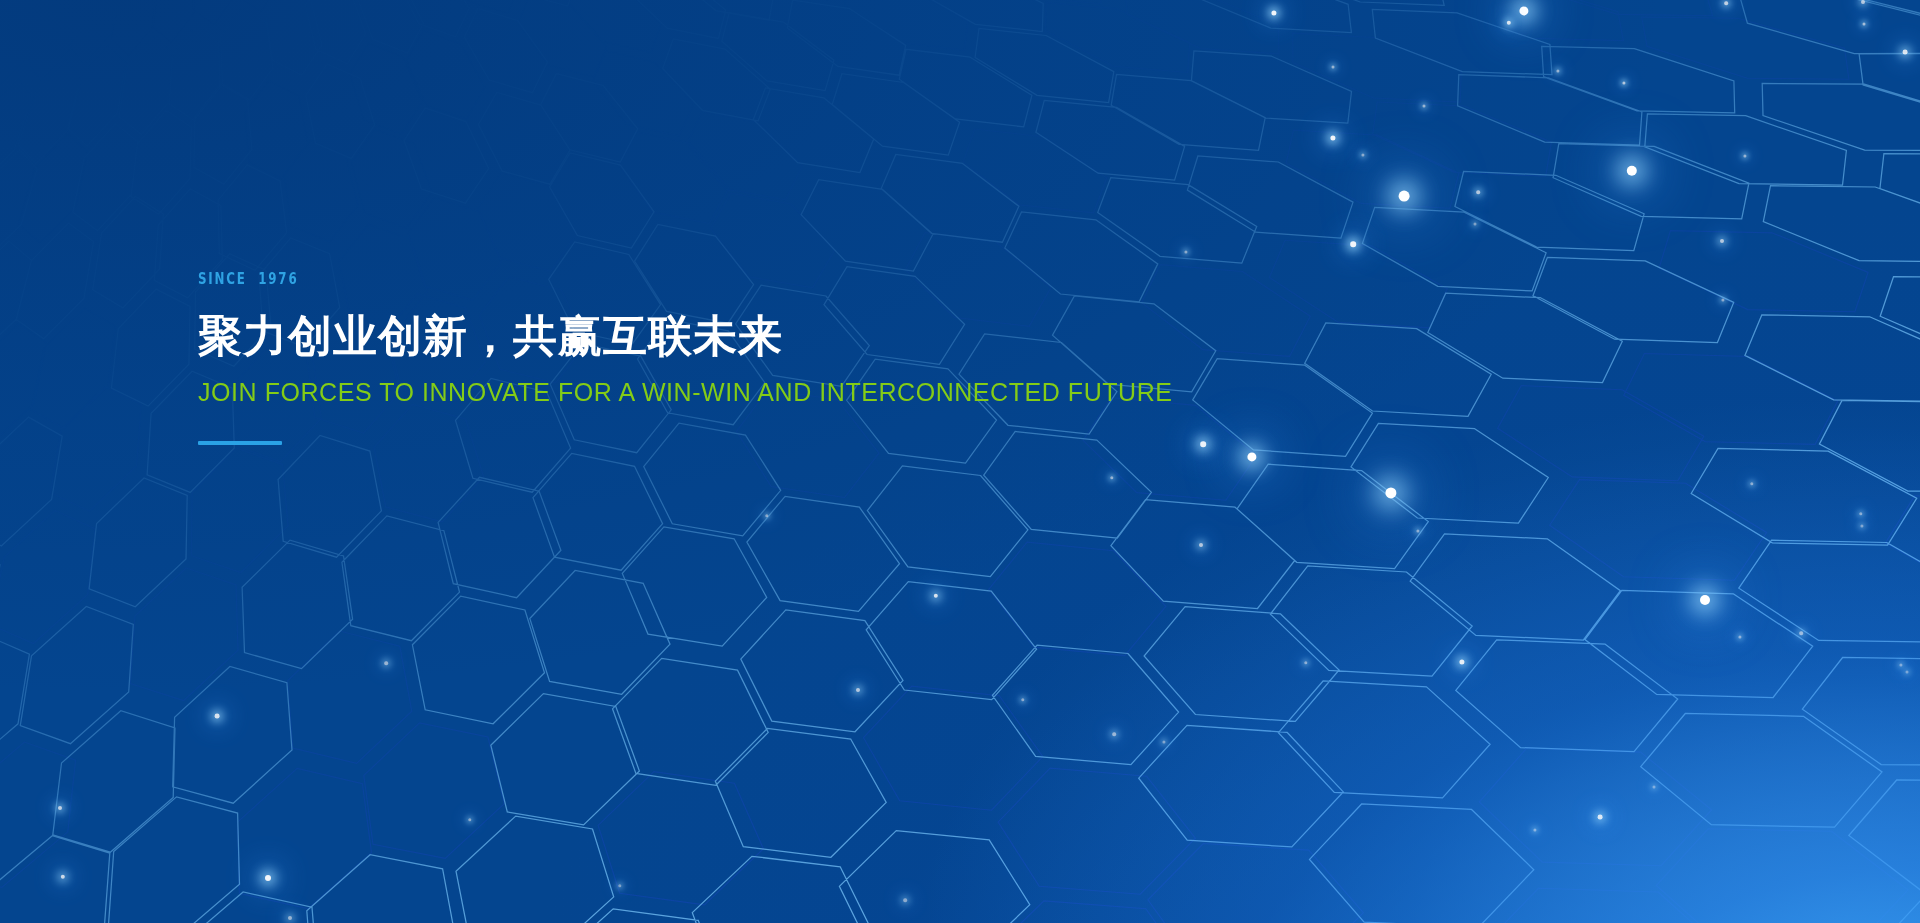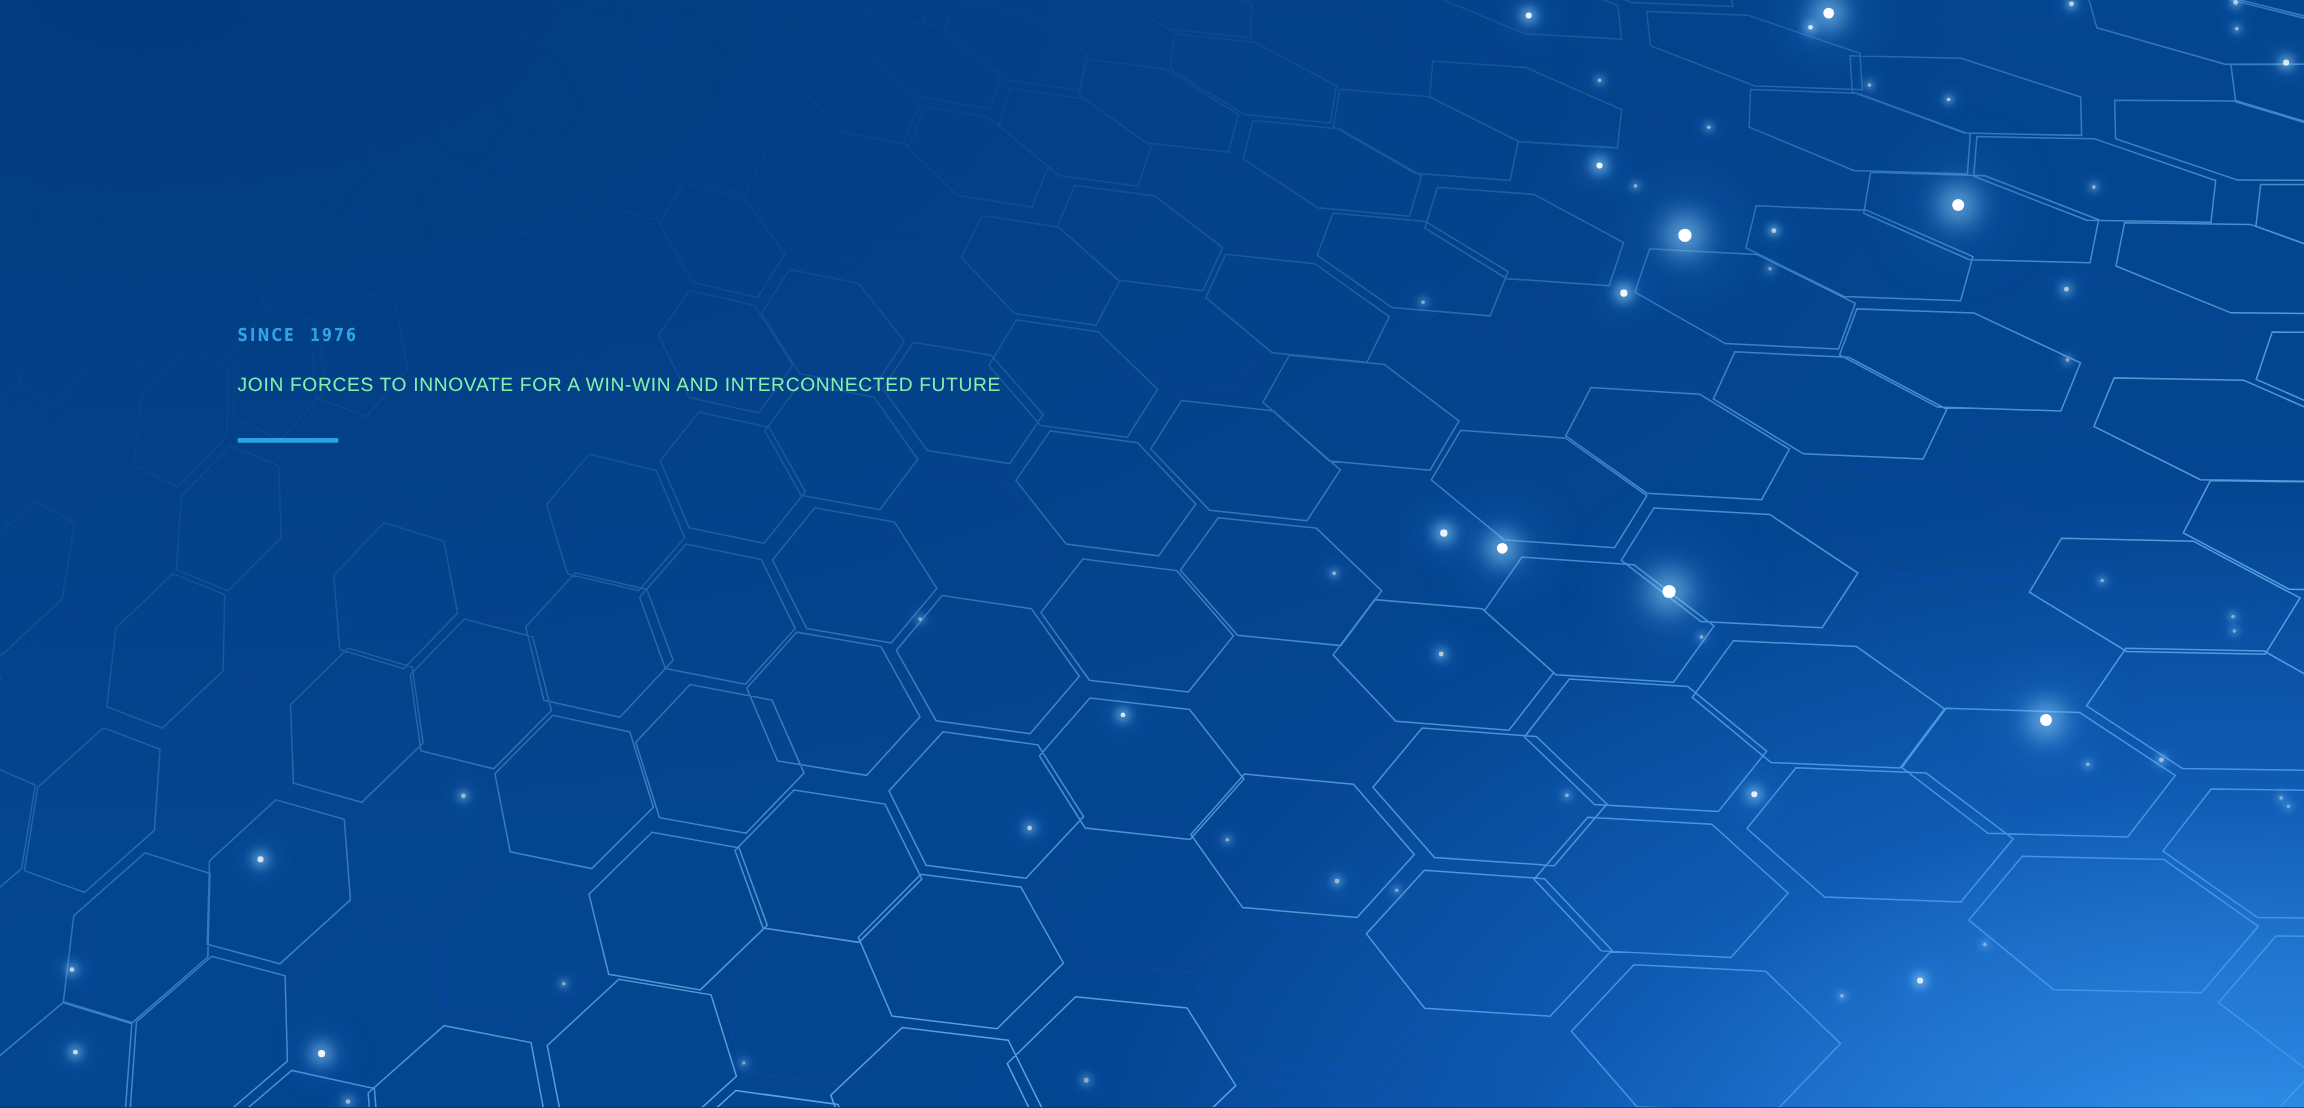"聚力创业创新，共赢互联未来" h1.headline { html: none -> <h1>聚力创业创新，共赢互联未来</h1> }
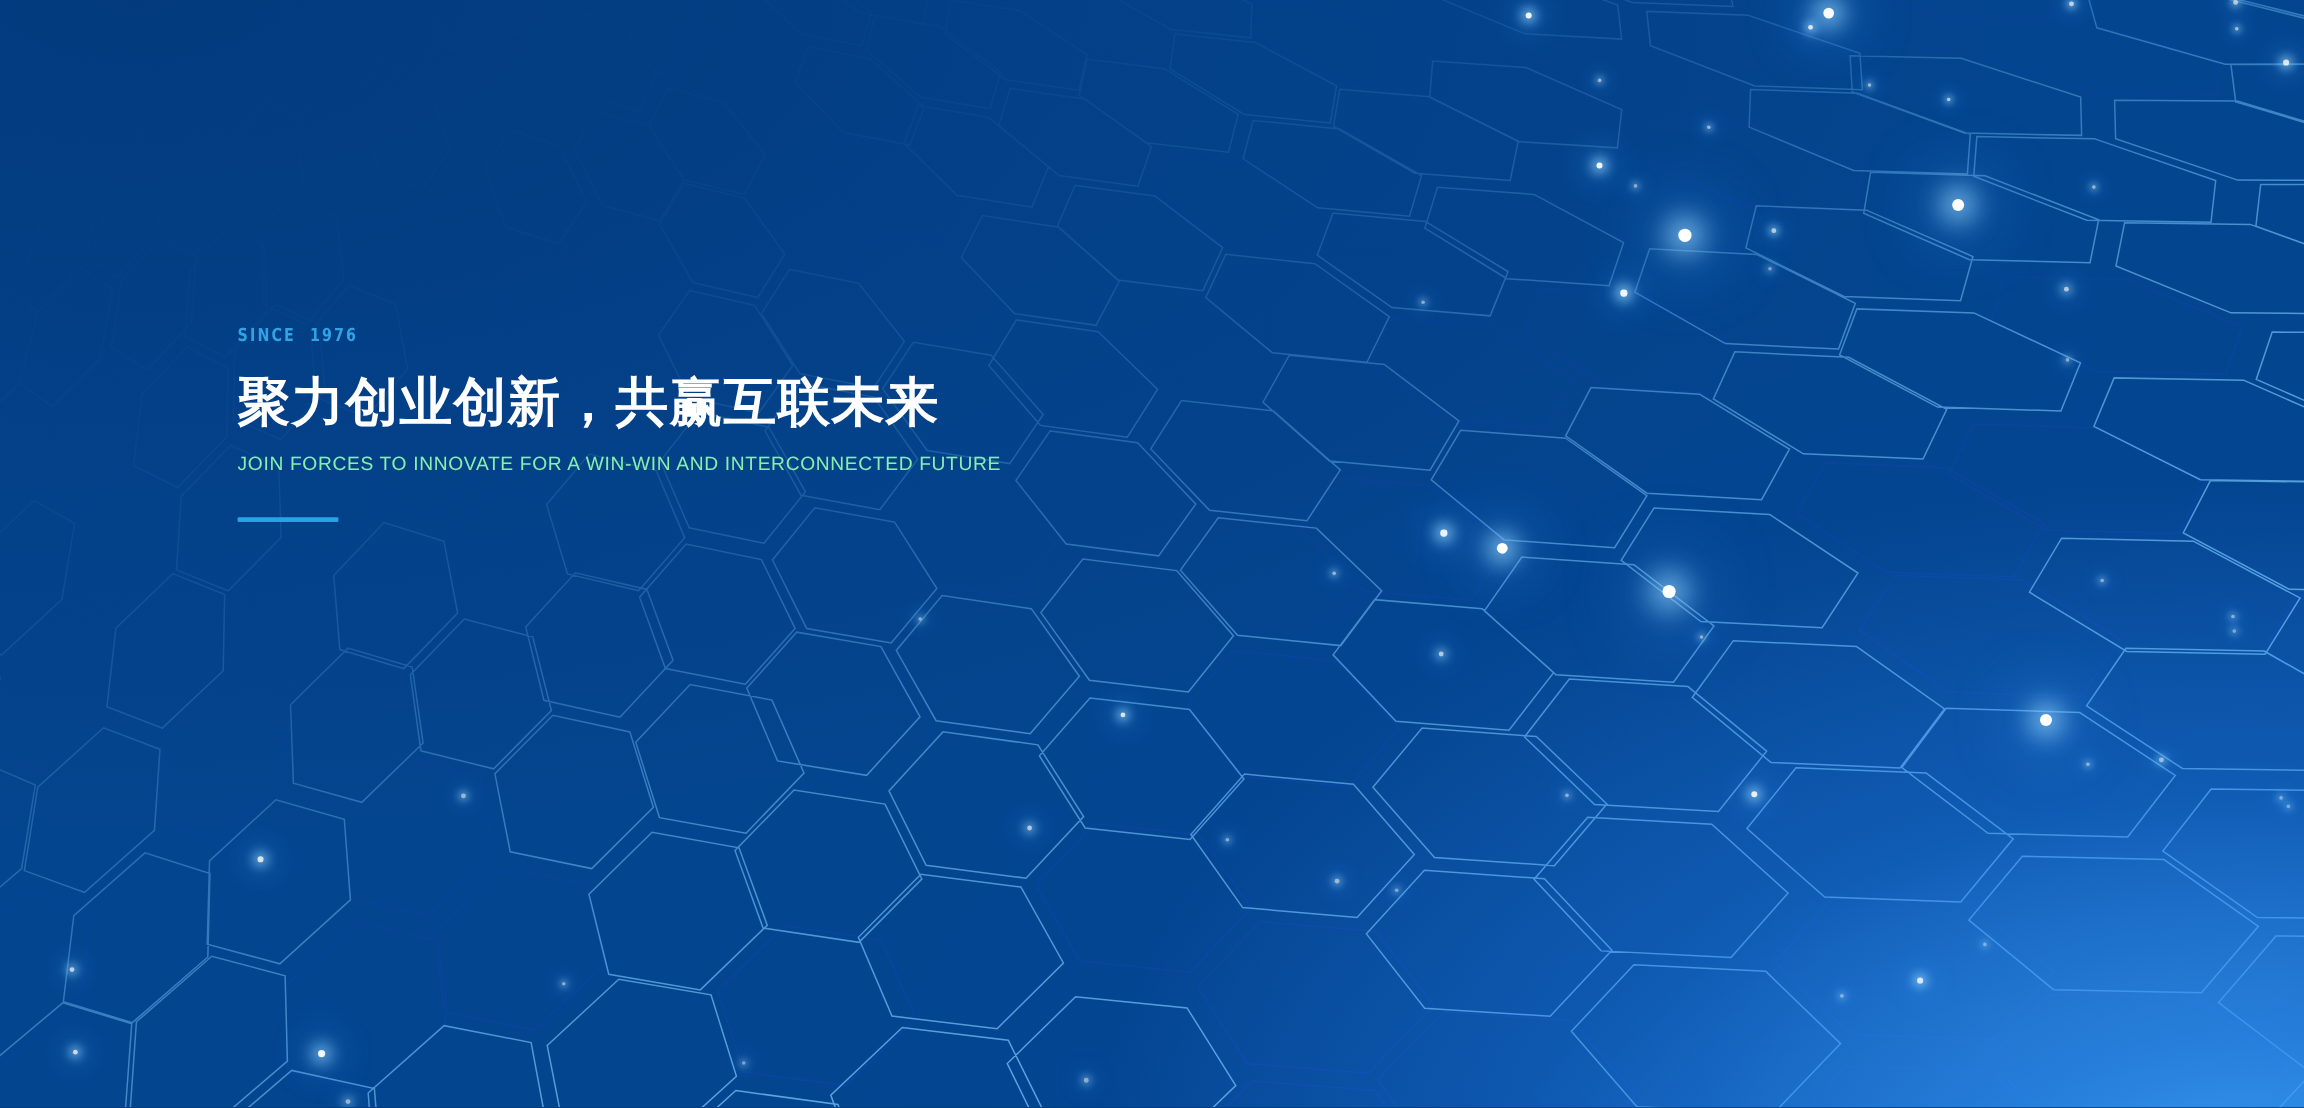"JOIN FORCES TO INNOVATE FOR" .subline { color: #86efac -> #84cc16; font-size: 16px -> 25px }
